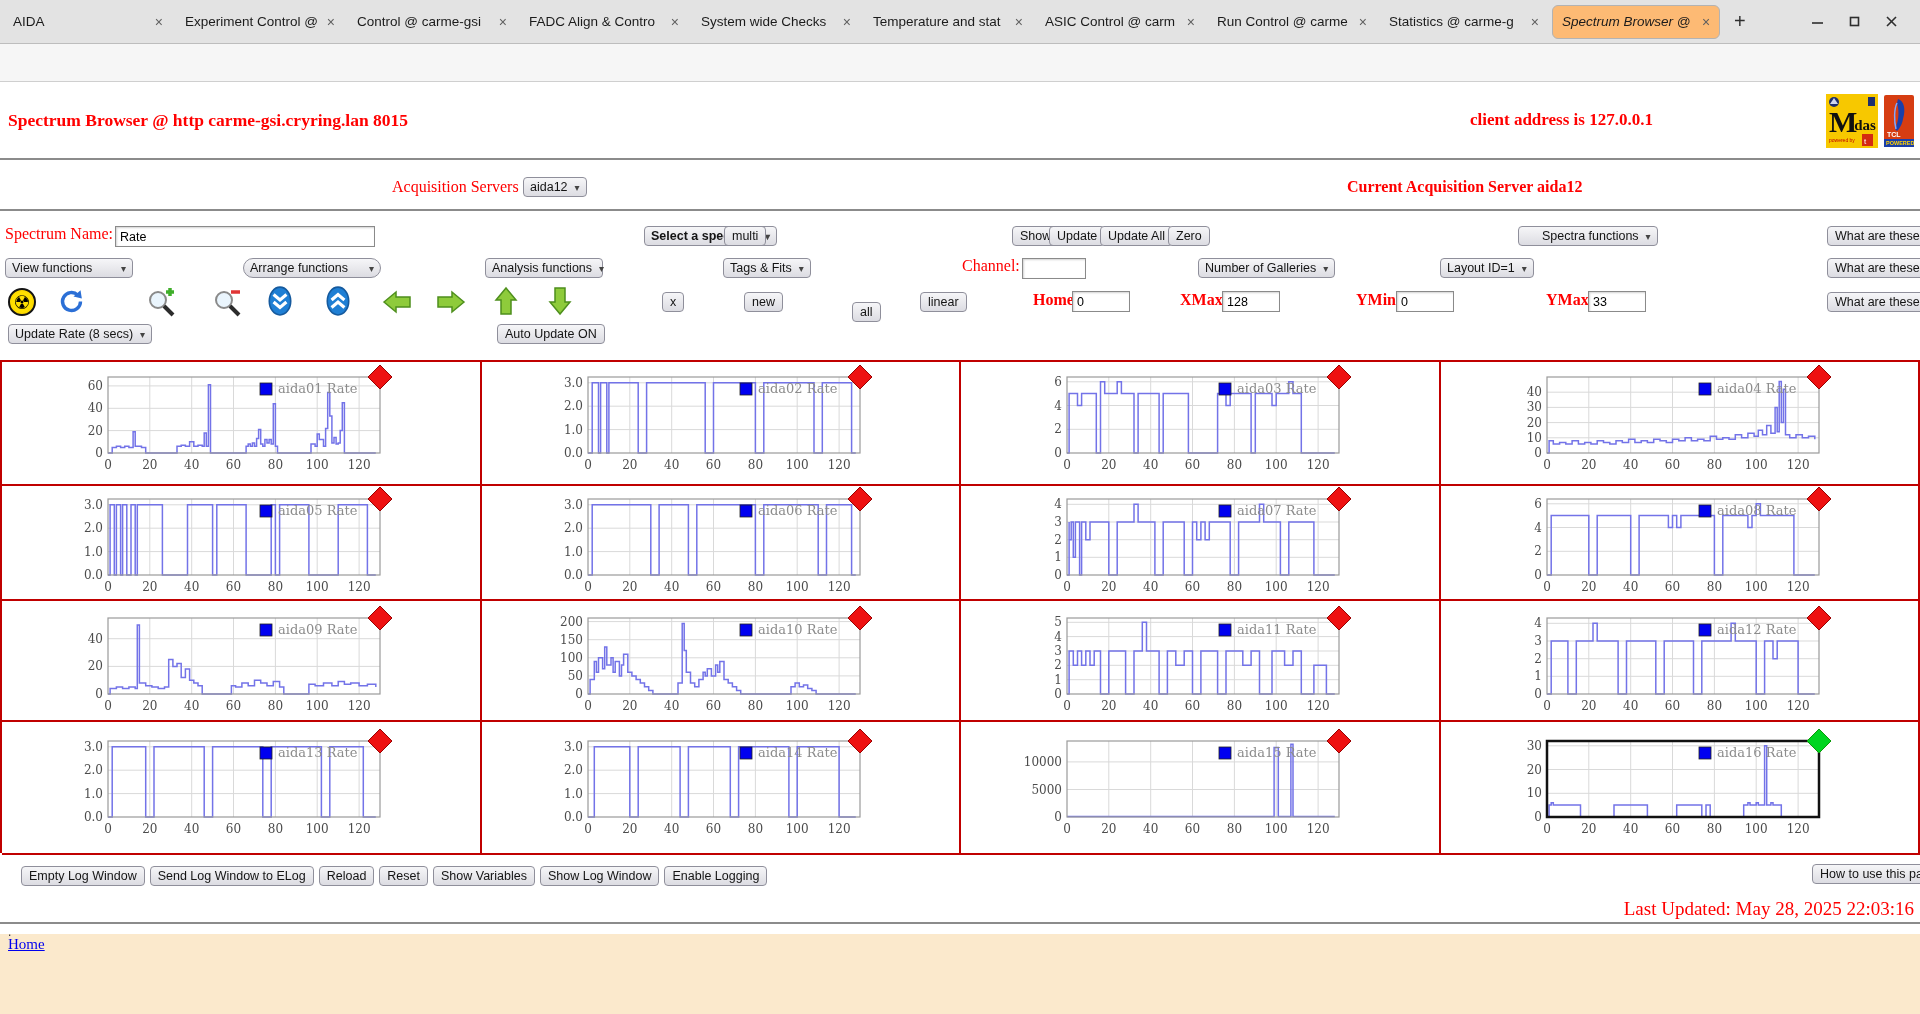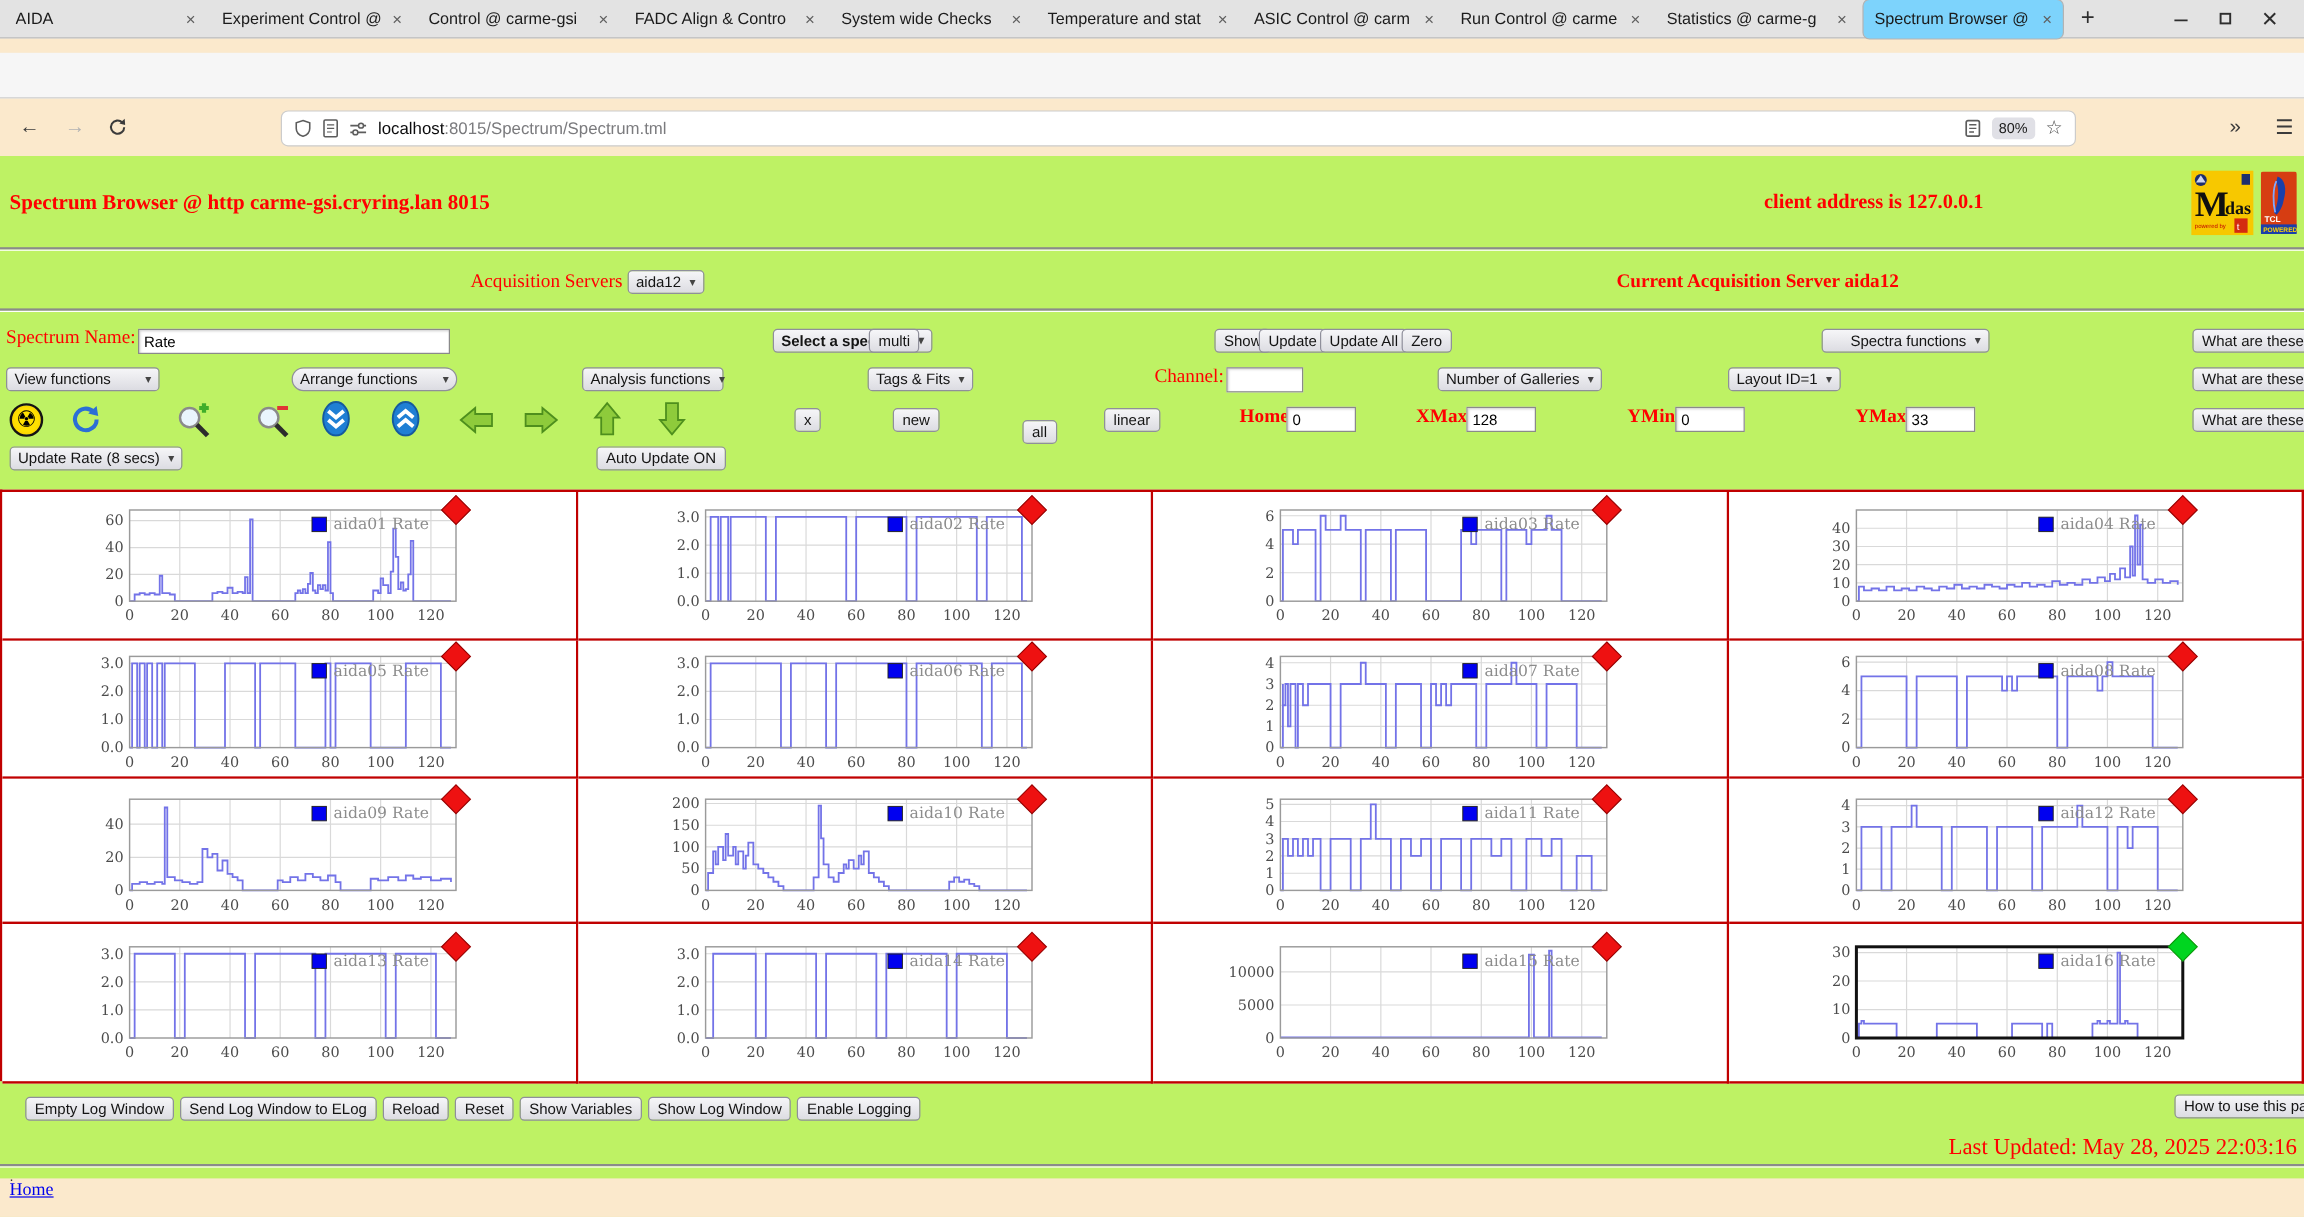"AIDA" #tabbar { height: 32px -> 44px }
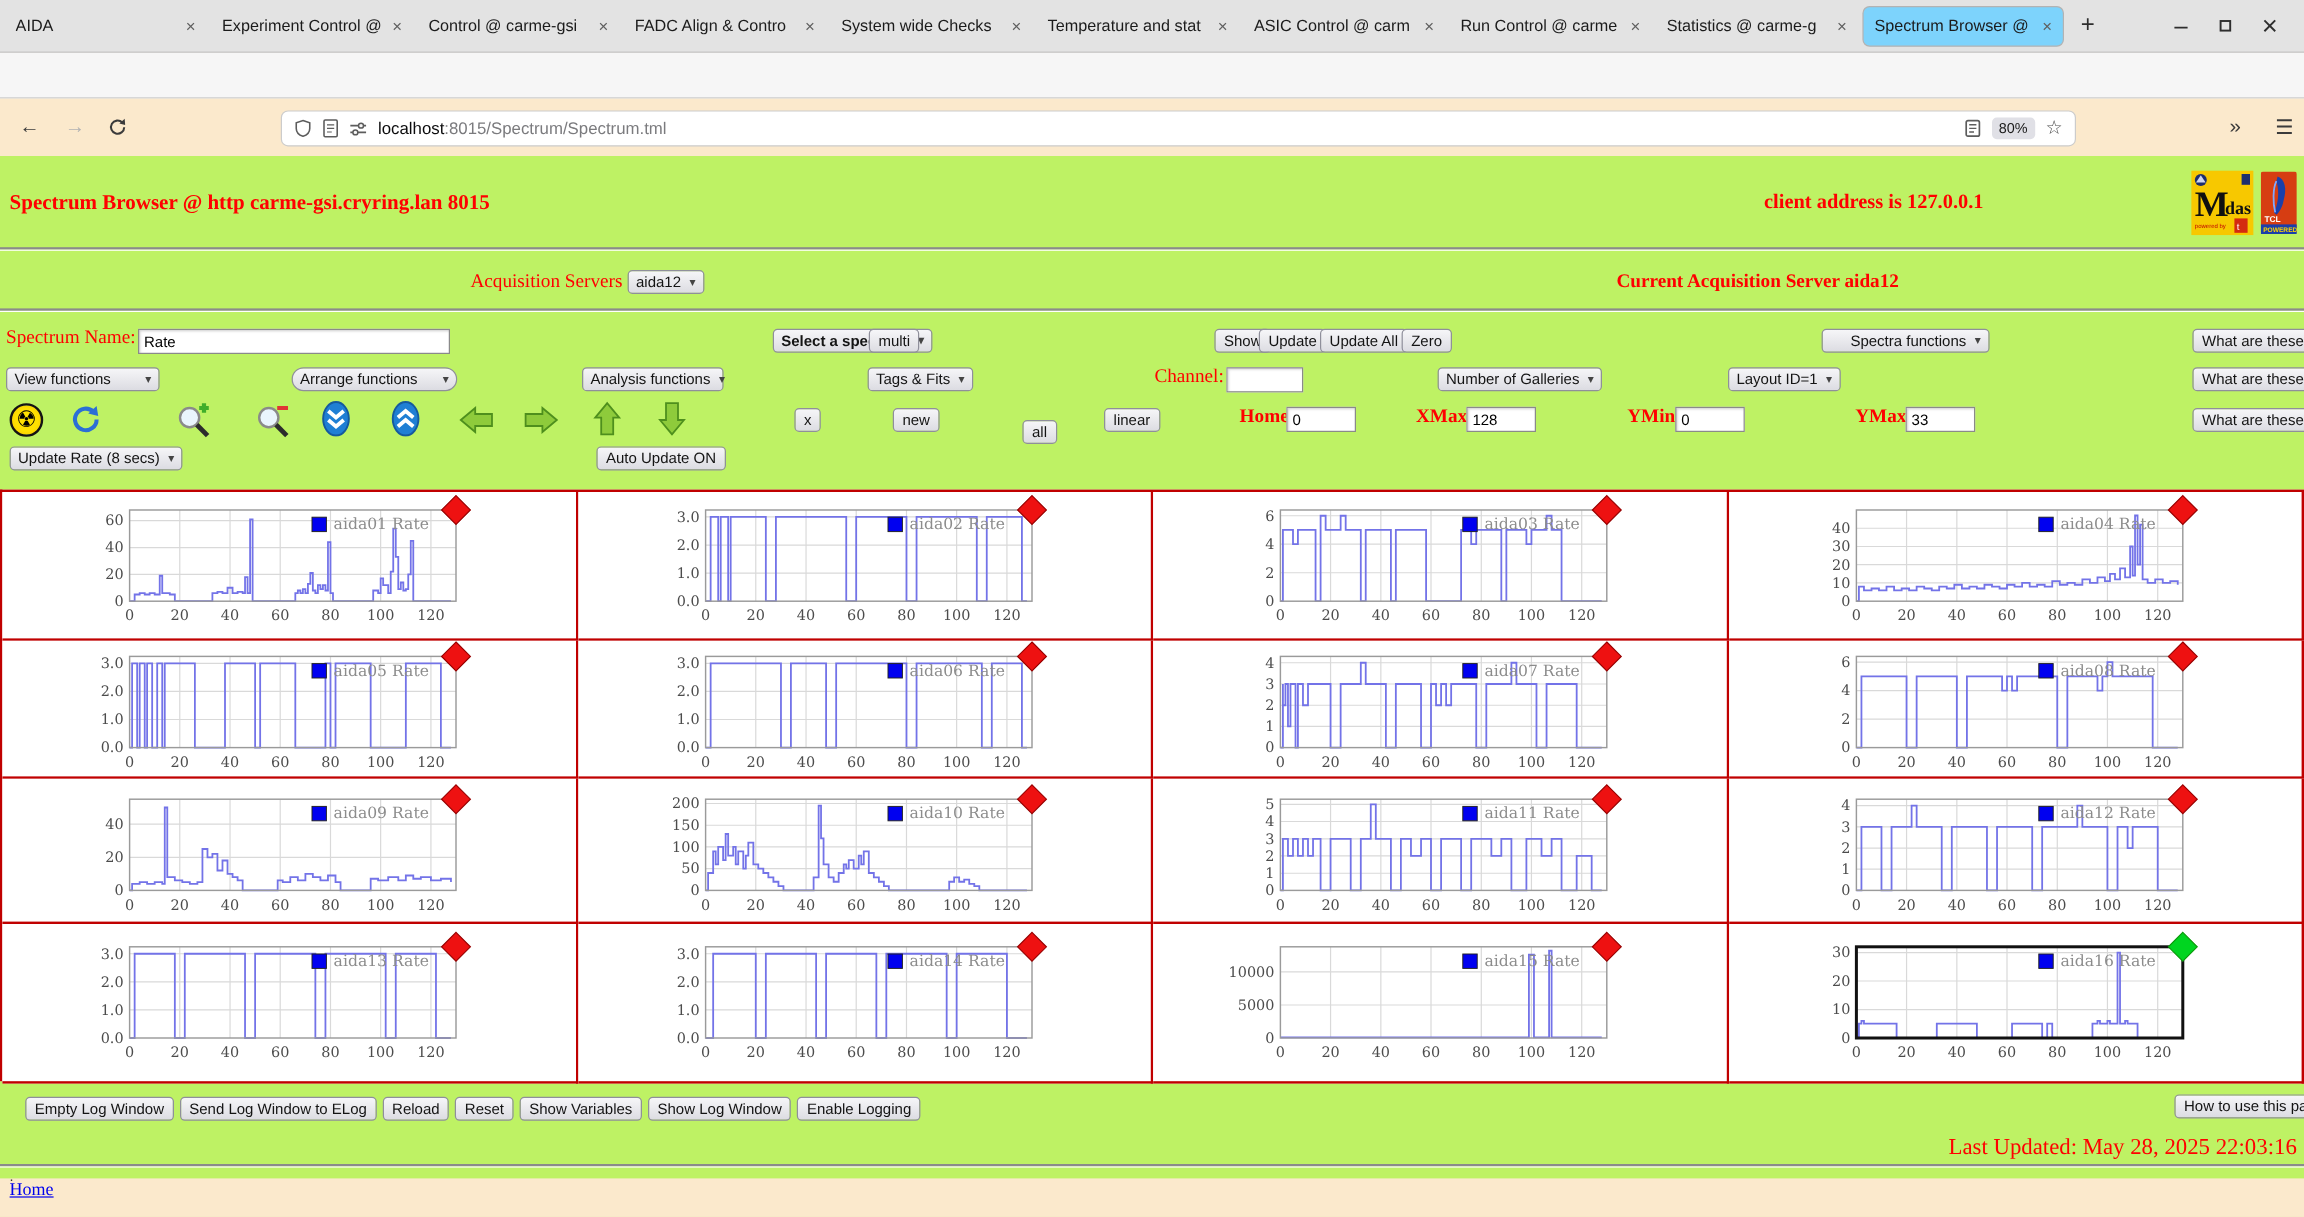"Spectrum Browser @" .tab.active { background: #7dd3fc -> #fdba74; font-style: none -> italic }
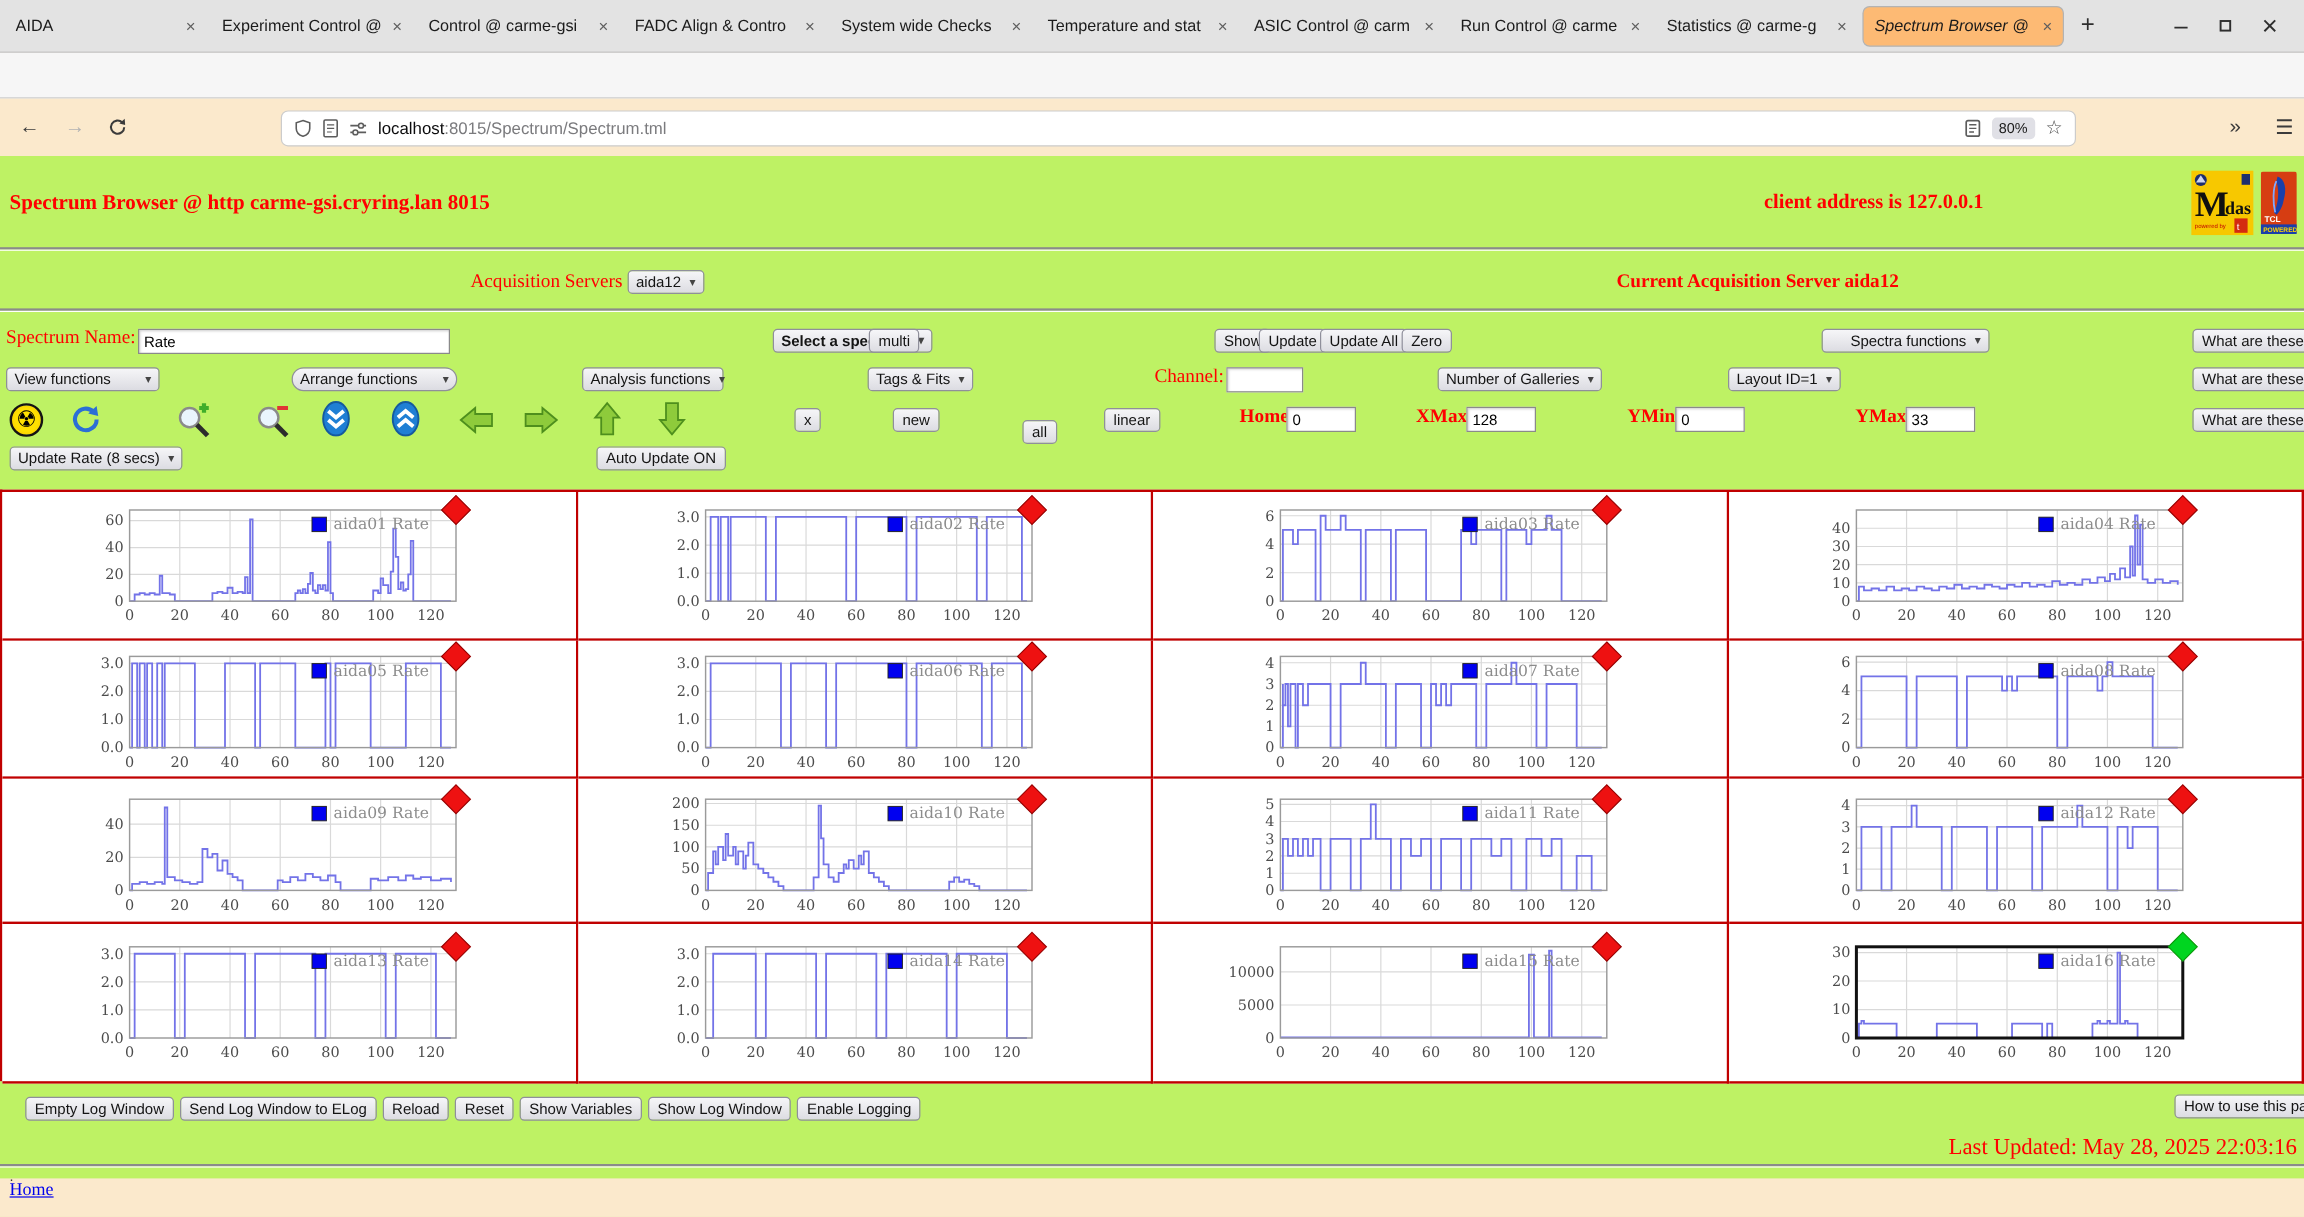"Spectrum Browser @ http" .page { background: #bef264 -> #ffffff; margin-top: 48px -> none }
